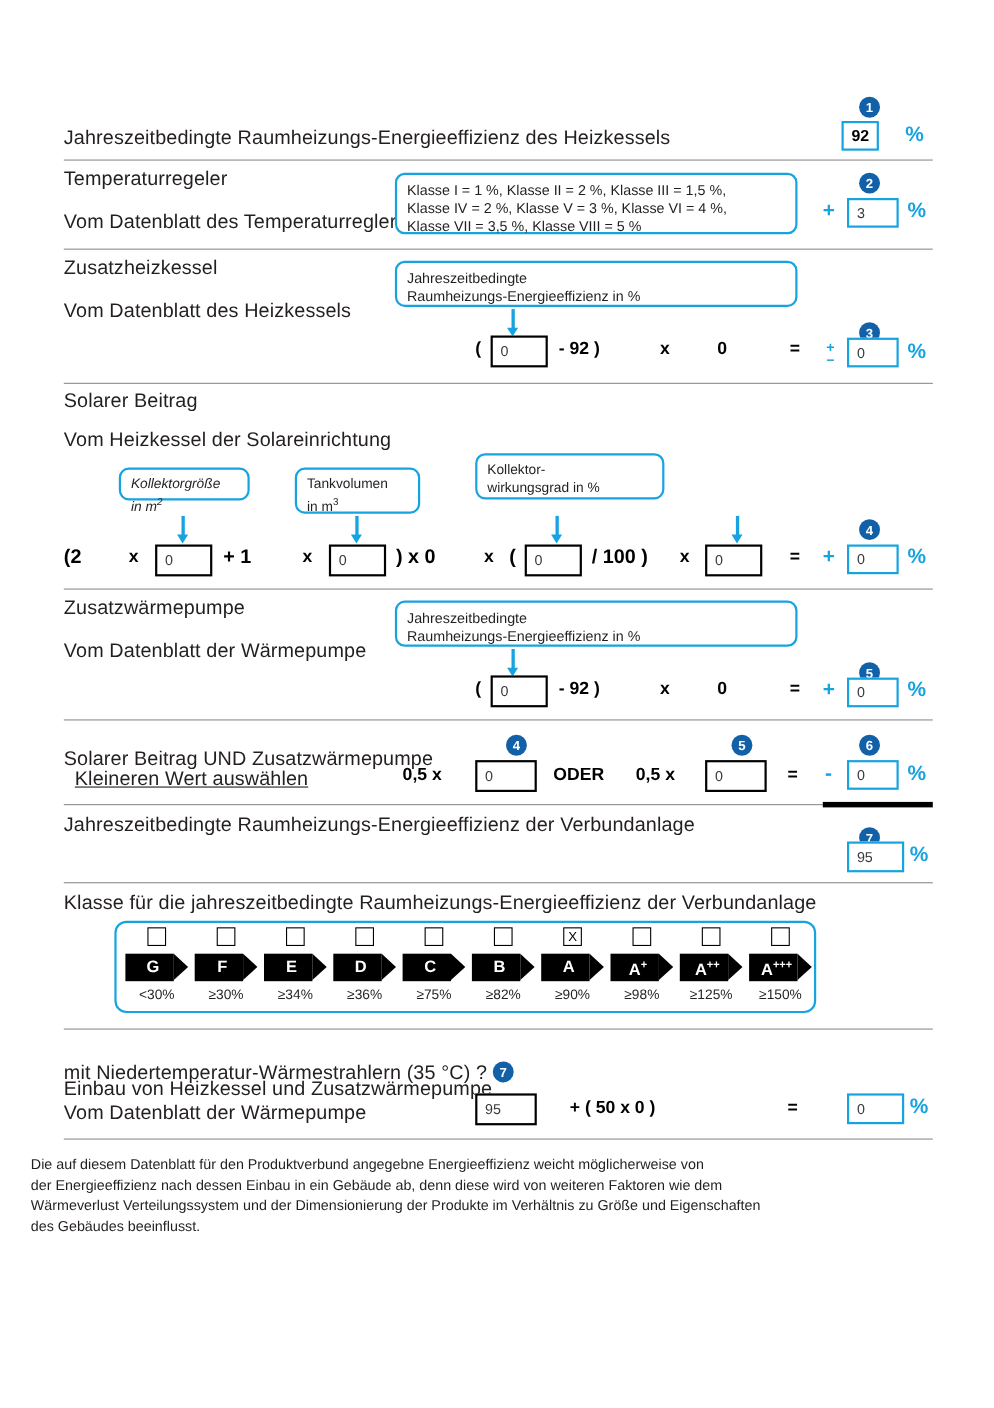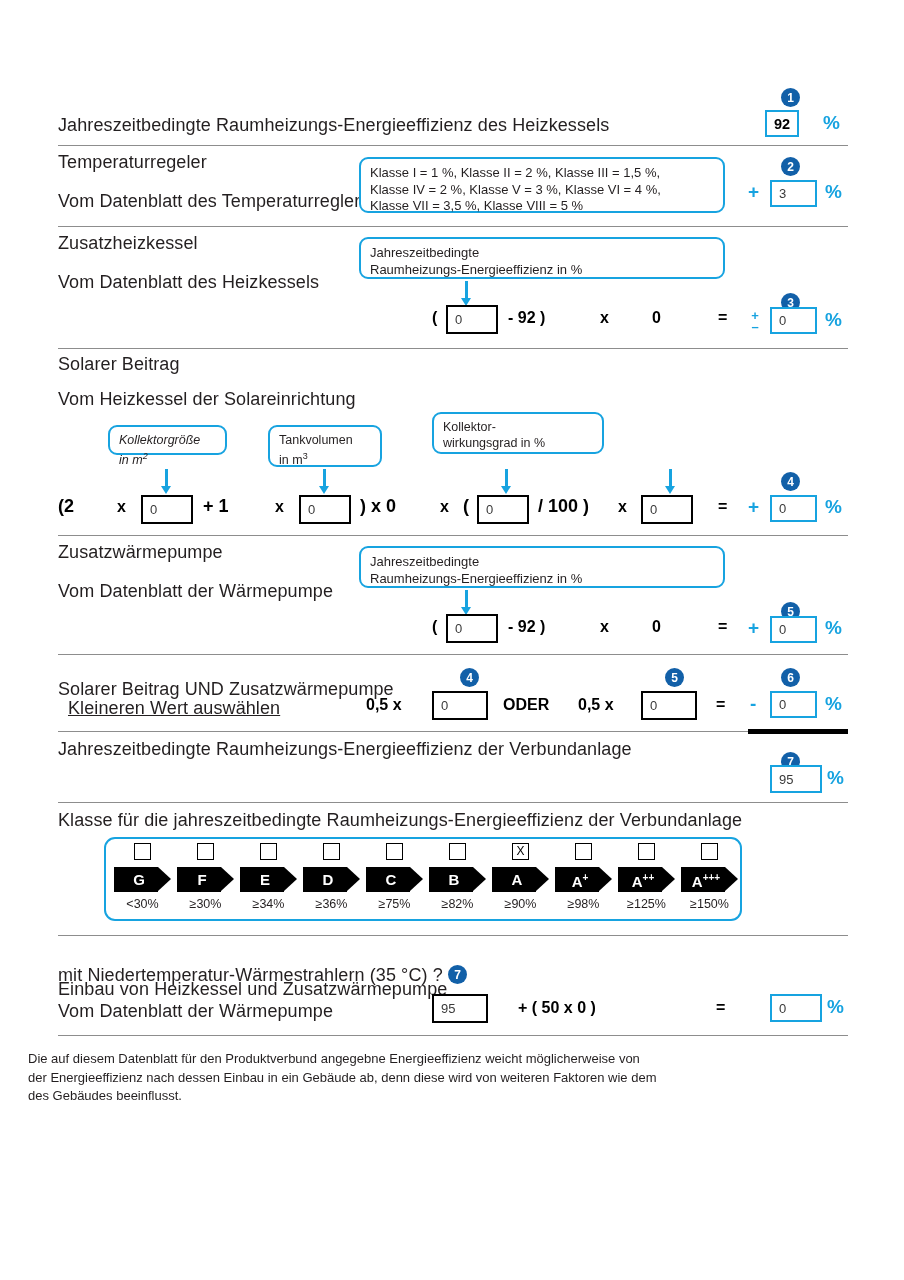"Wärmeverlust Verteilungssystem und der" div { html: none -> <div>Wärmeverlust Verteilungssystem und der Dimensionierung der Produkte im Verhältnis zu Größe und Eigenschaften</div> }
